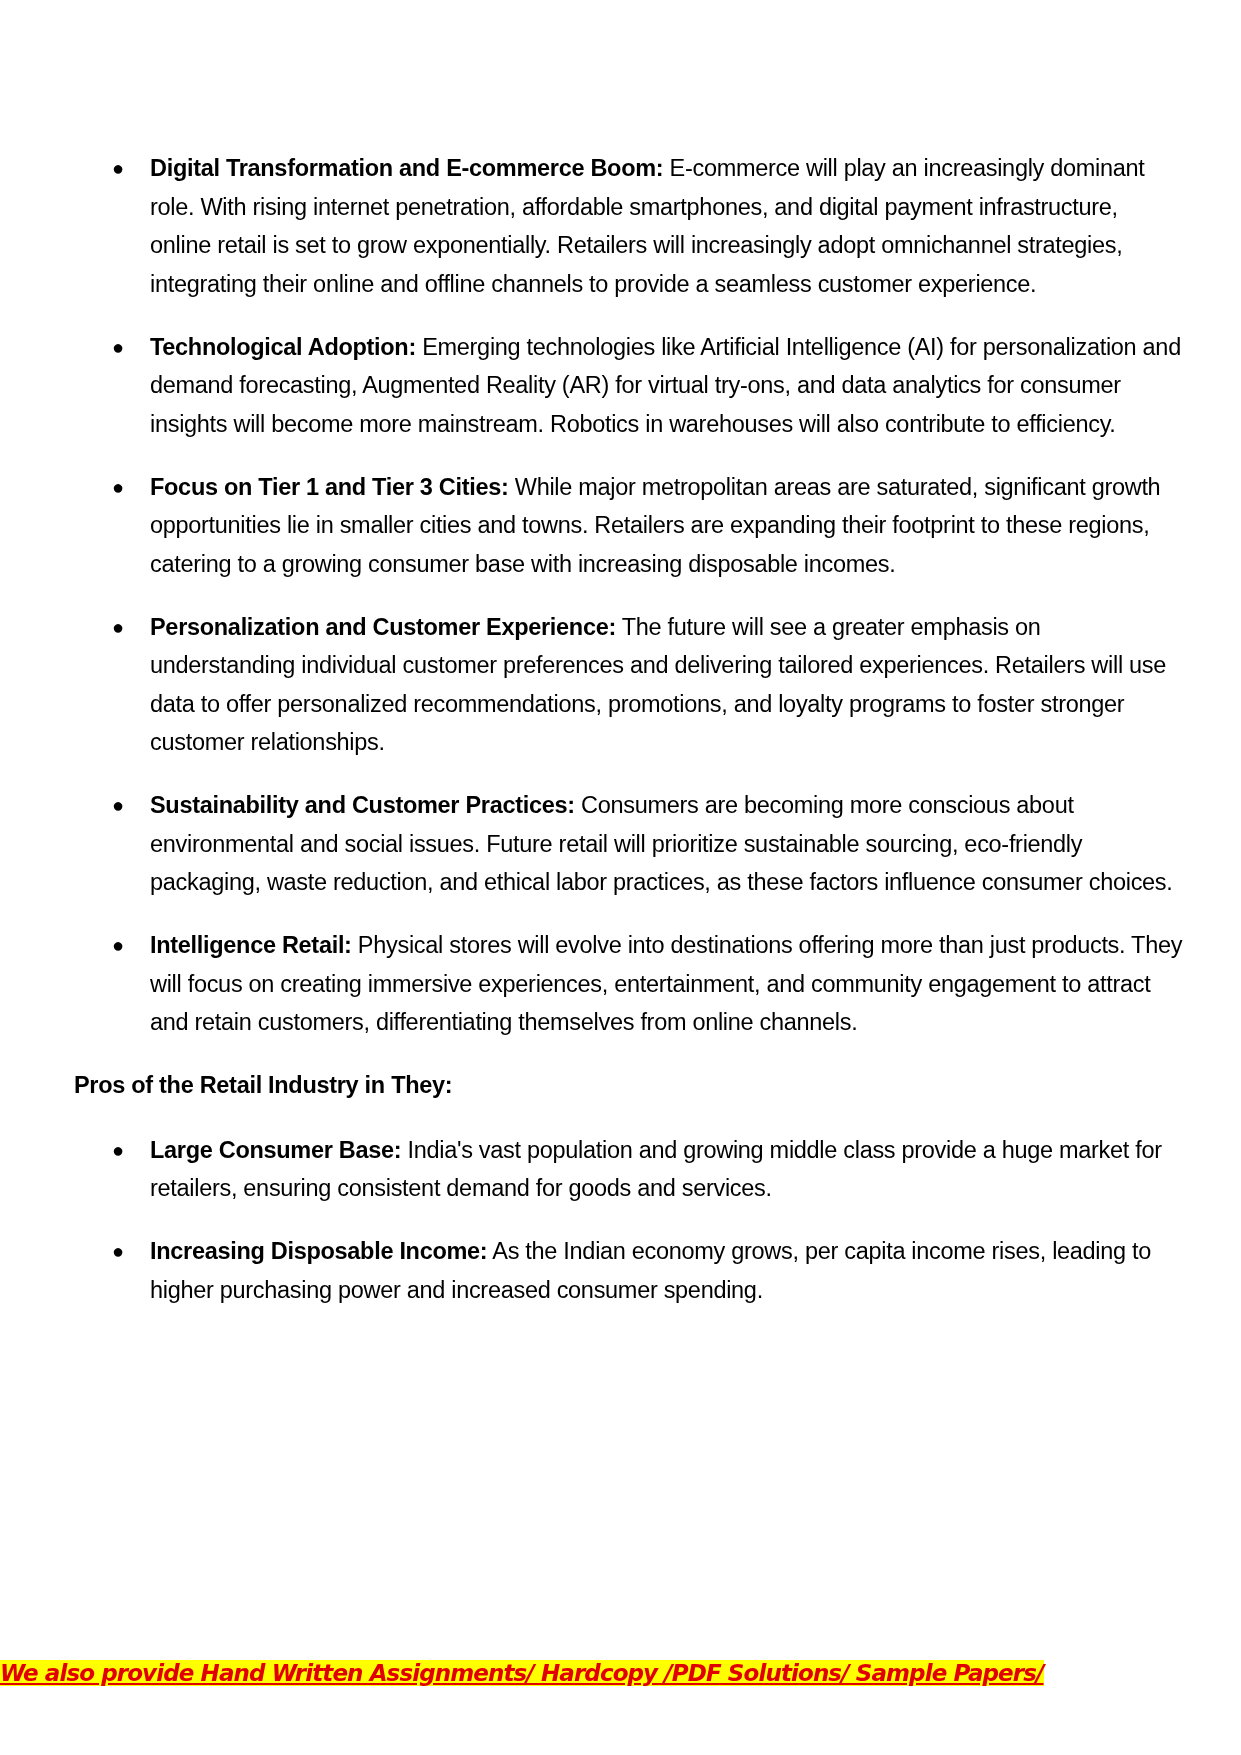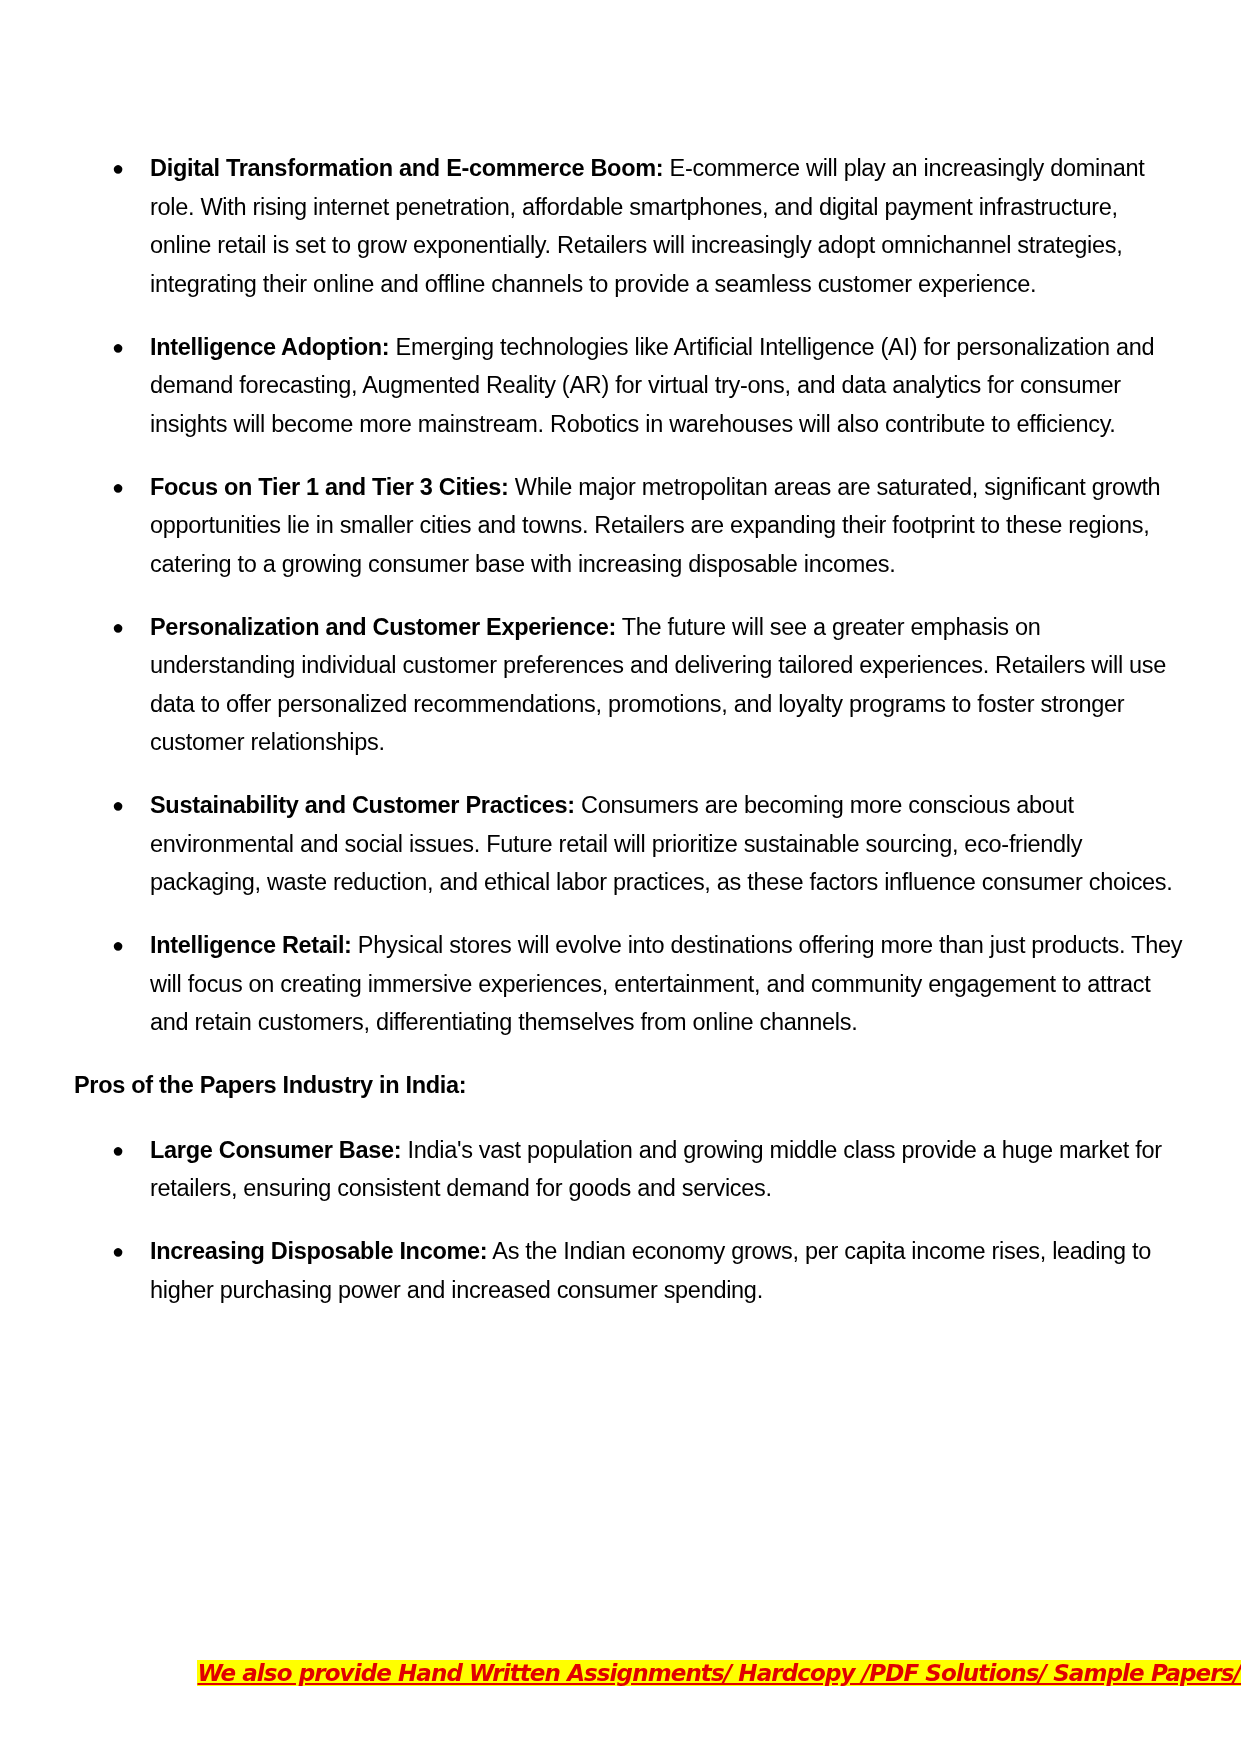"Intelligence Adoption:" span.term { text: Intelligence -> Technological }
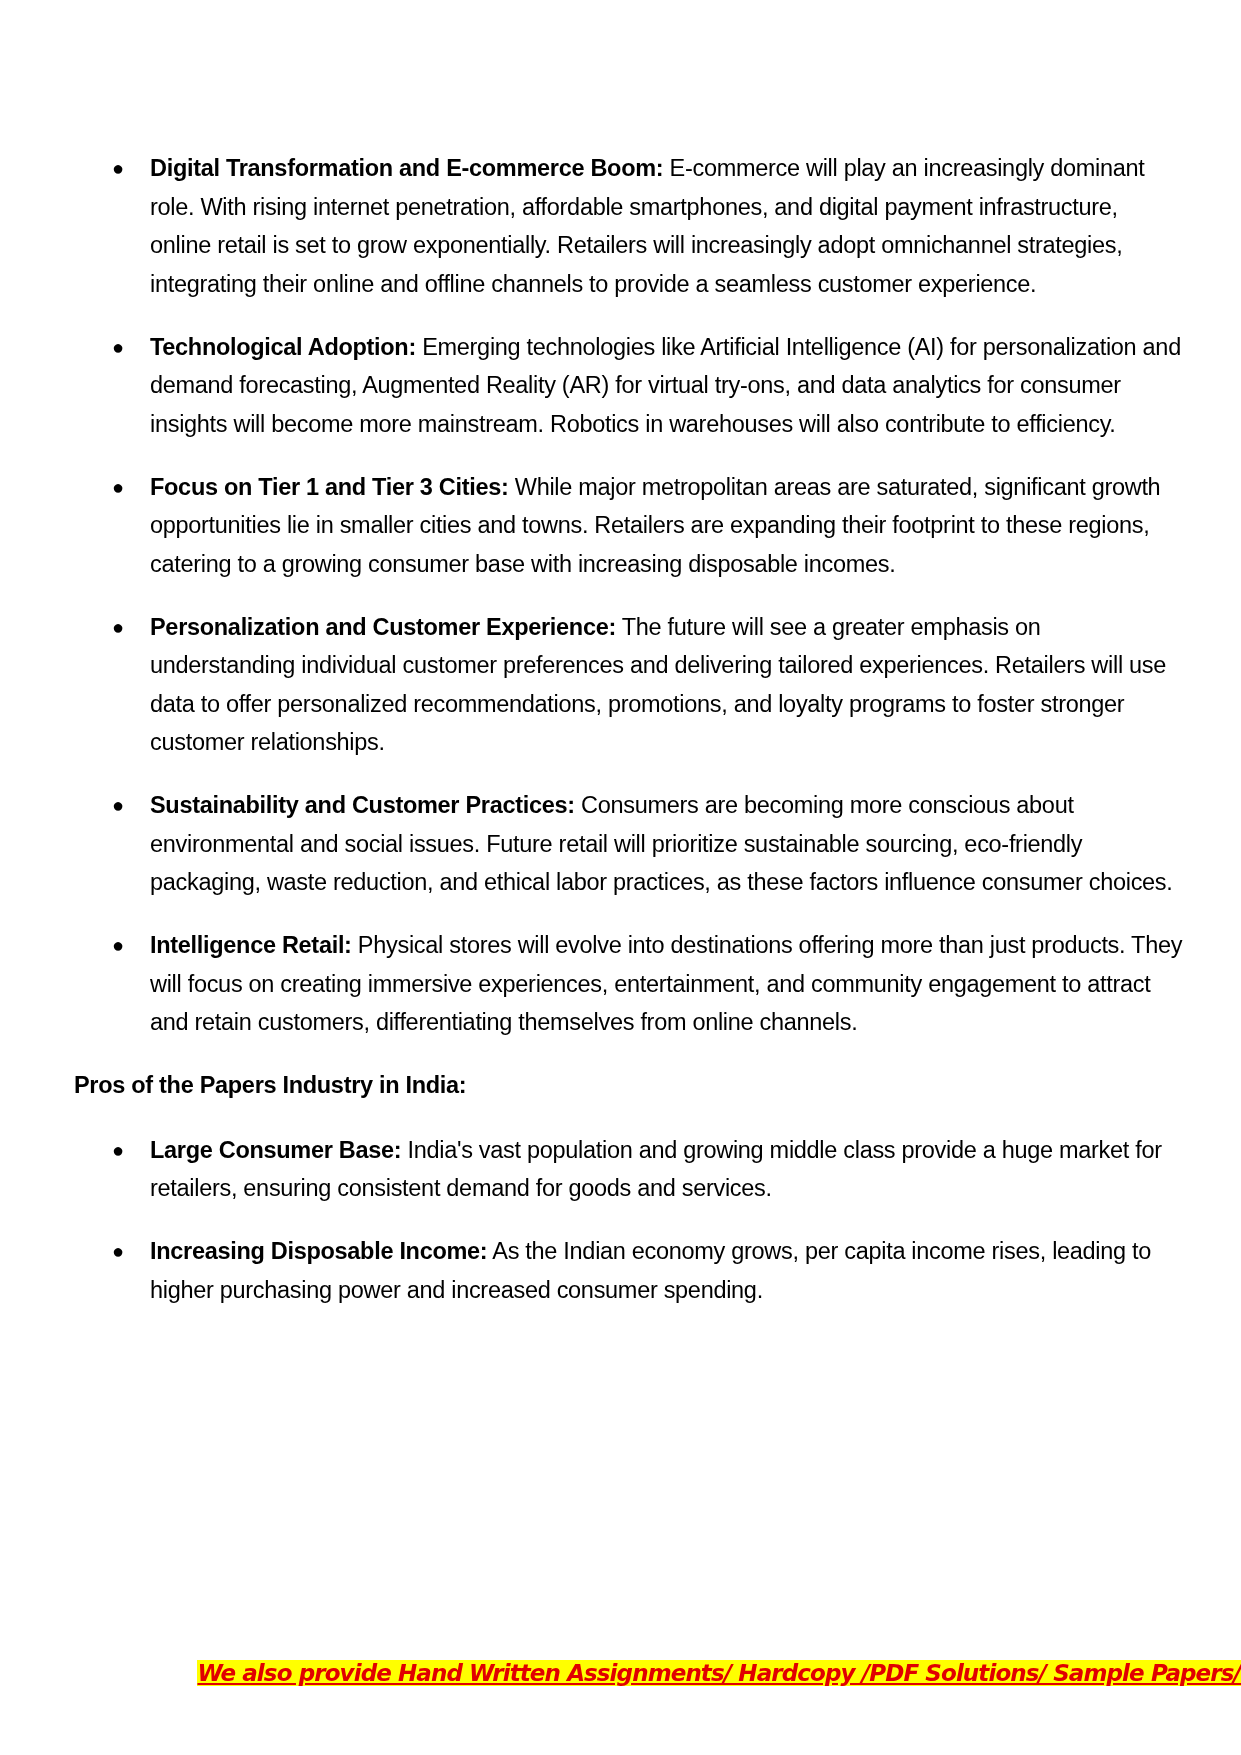"Pros of the Papers Industry" p.heading { text: Papers Industry in India -> Retail Industry in They }
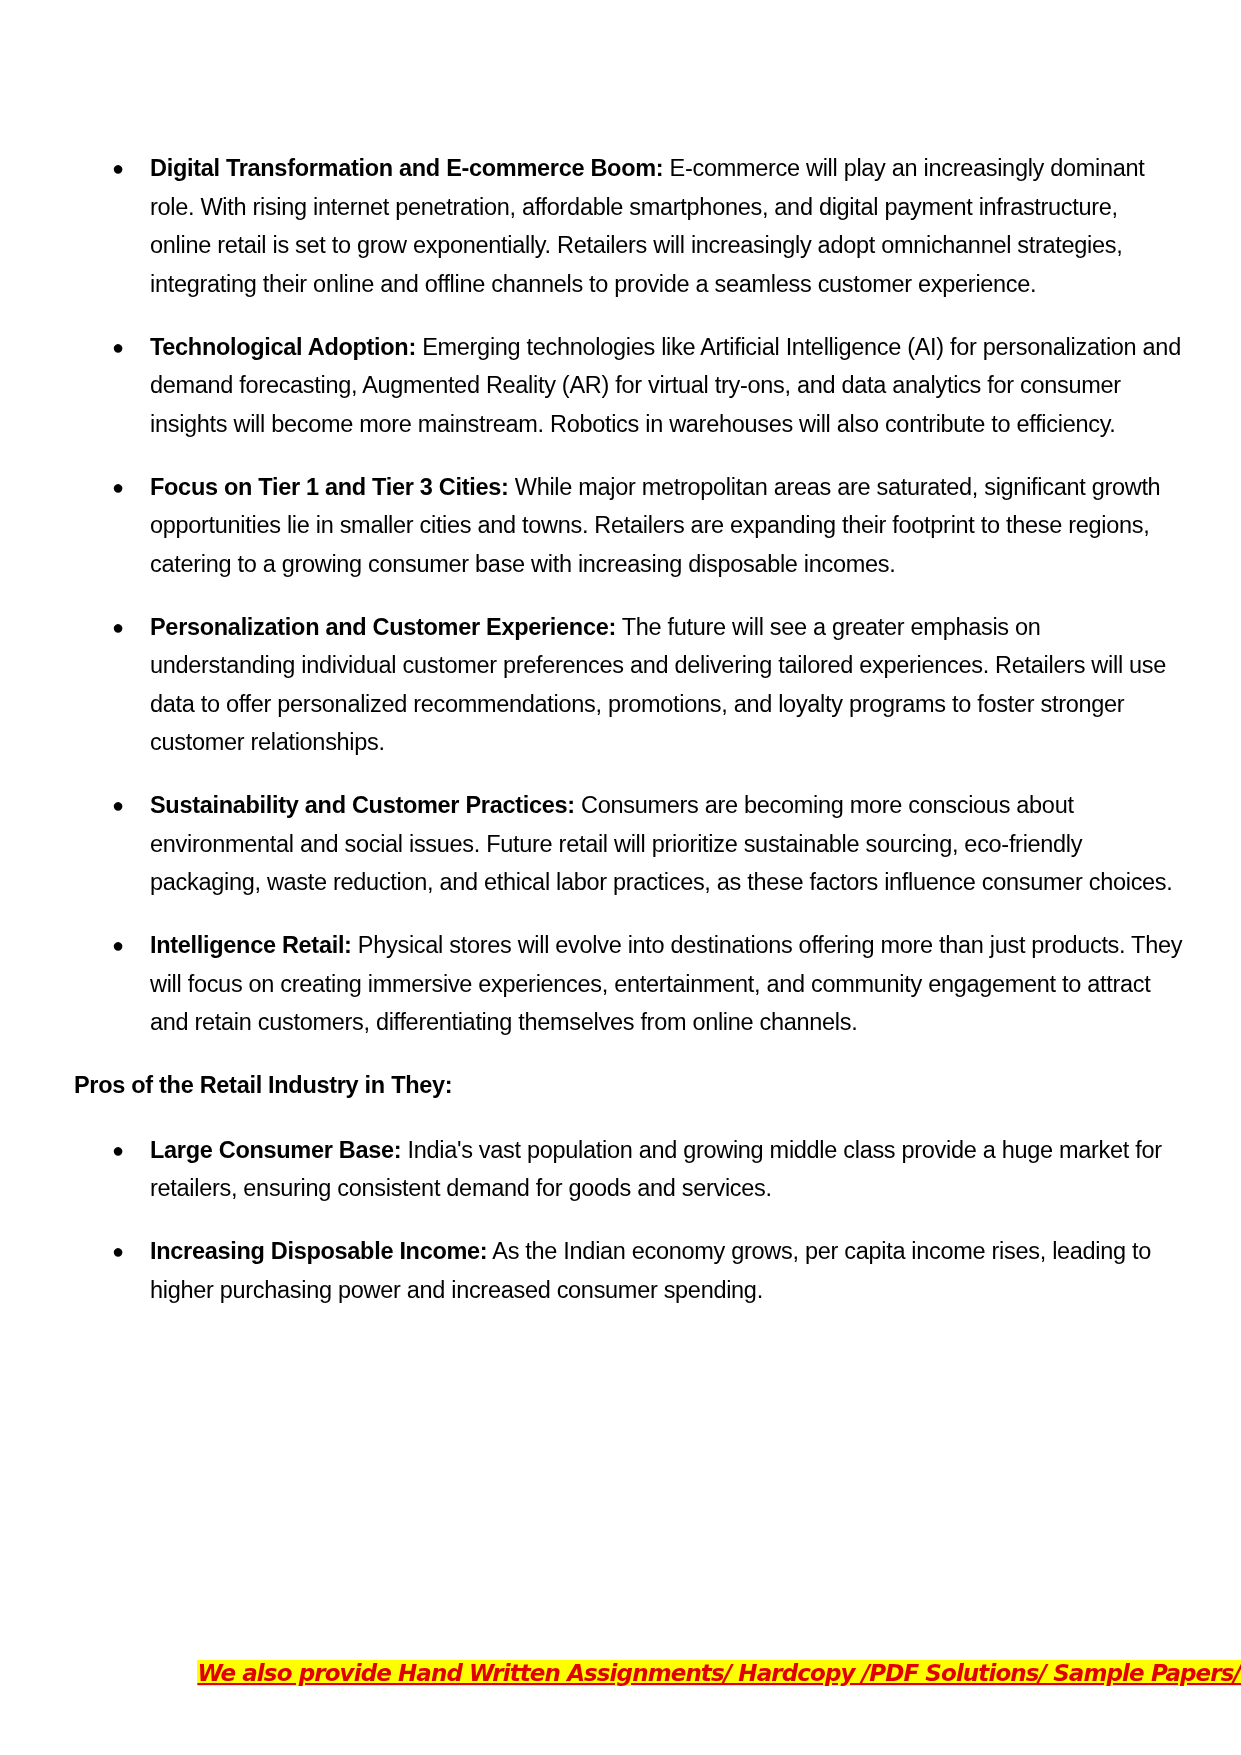"We also provide Hand Written" .footer { text-align: right -> left }
